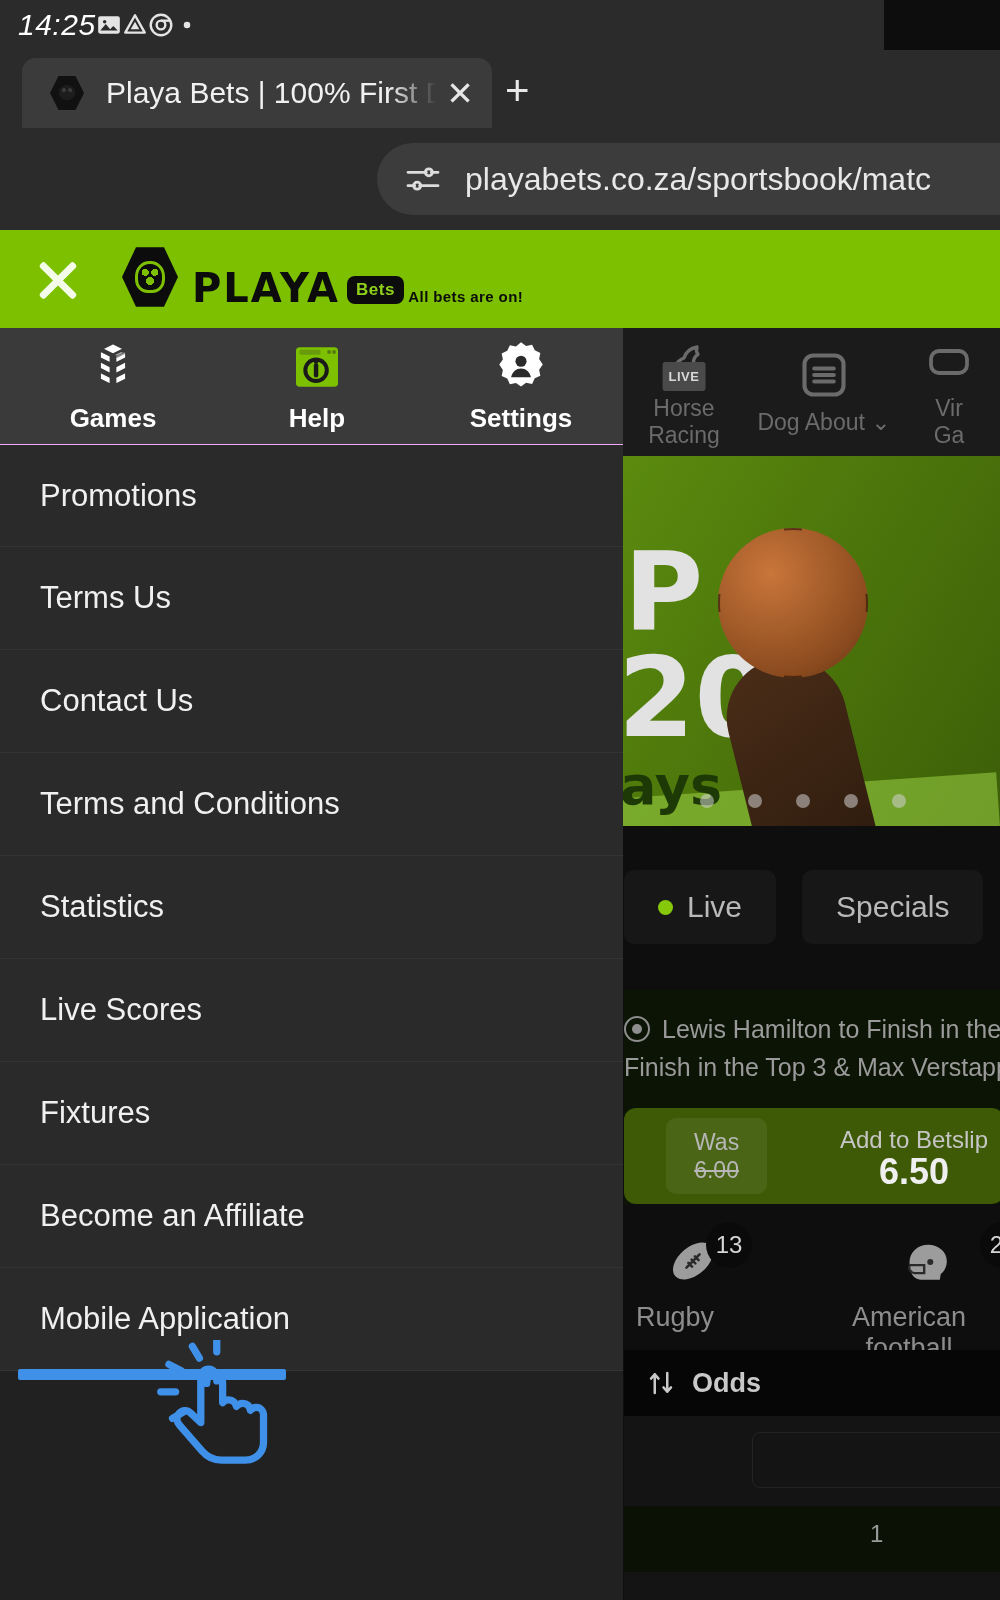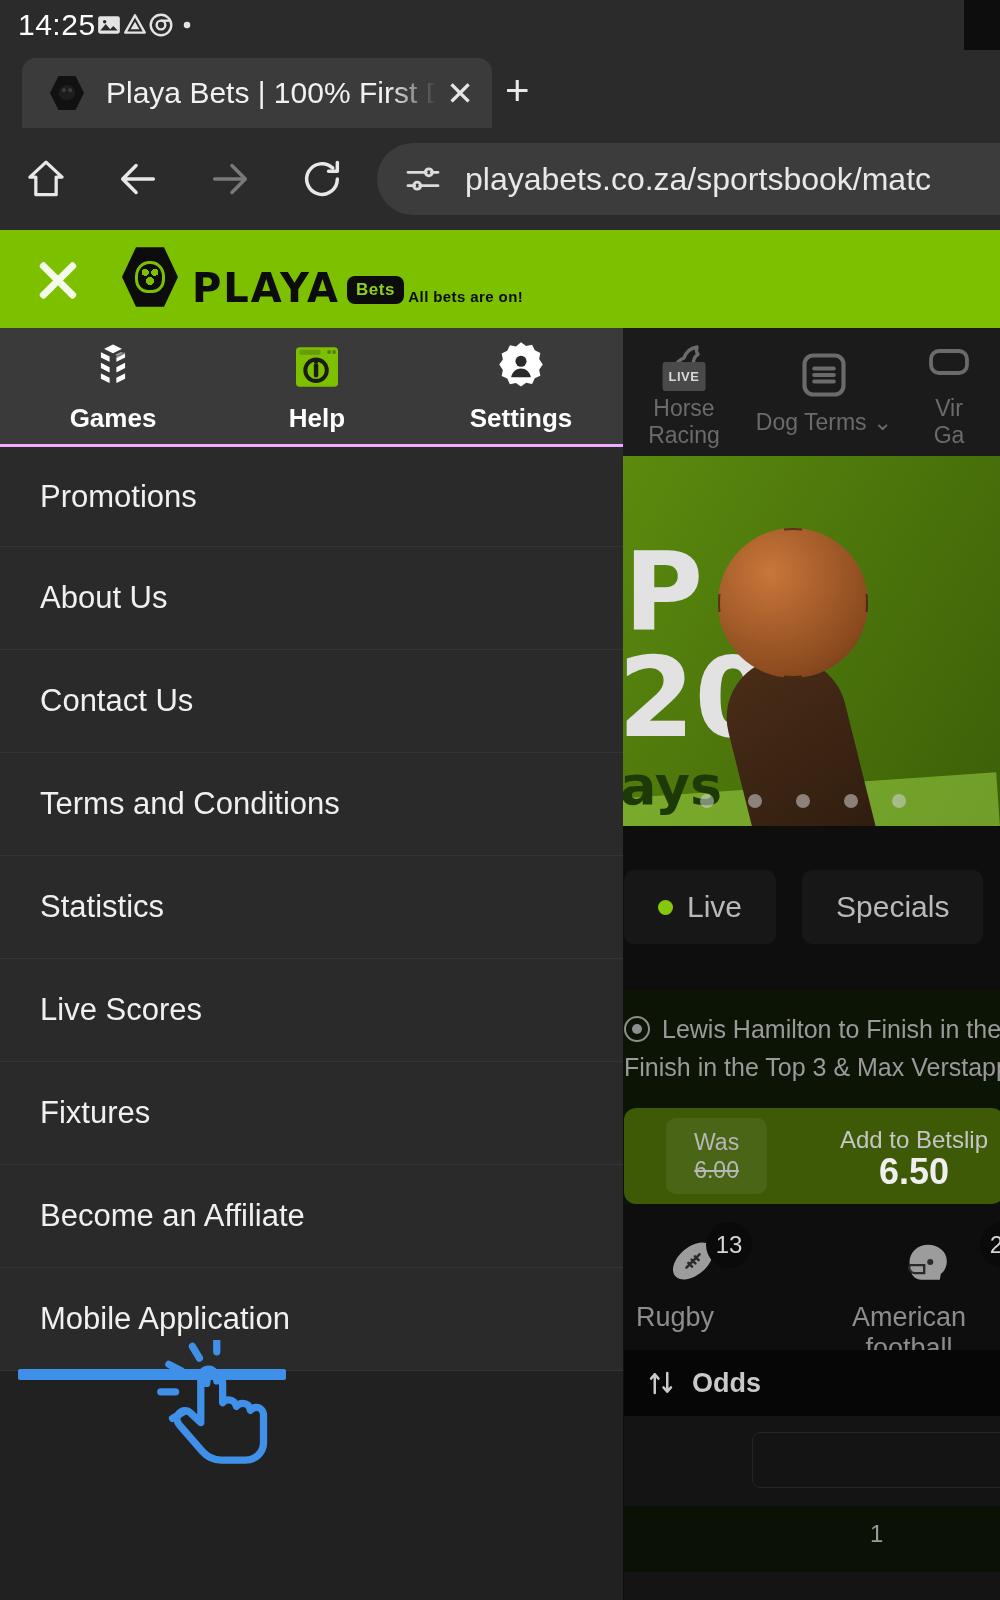"14:25" .statusbar { font-style: none -> italic; width: 964px -> 884px }
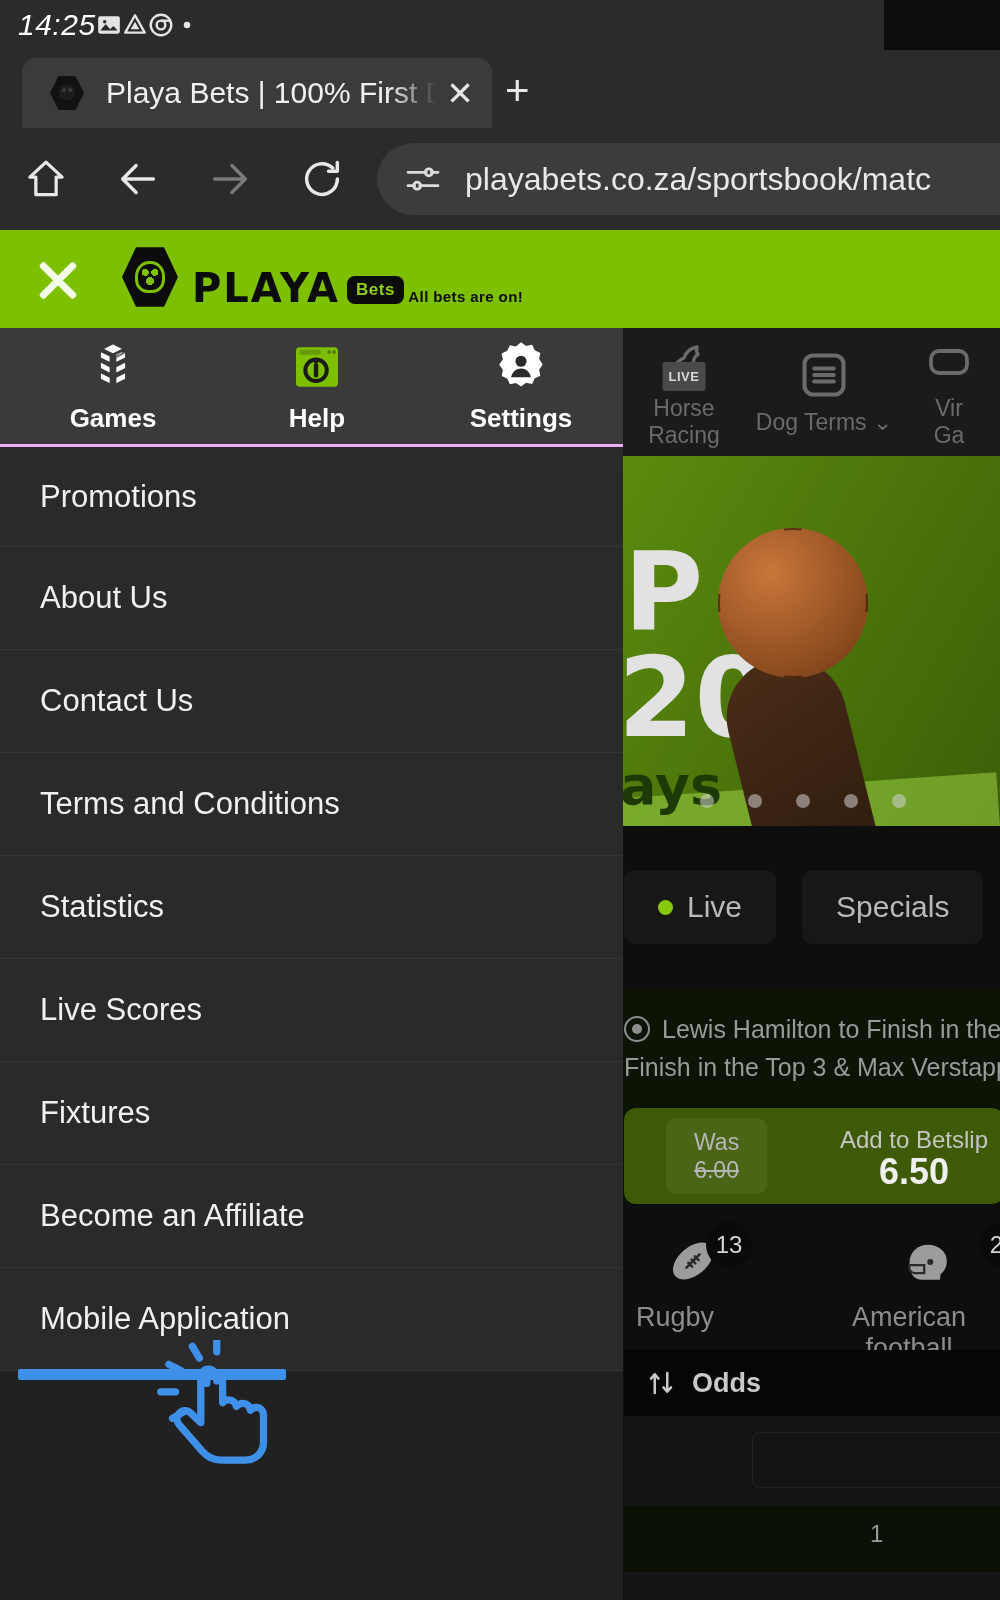"playabets.co.za/sportsbook/matc" .omnibar { justify-content: none -> flex-end }
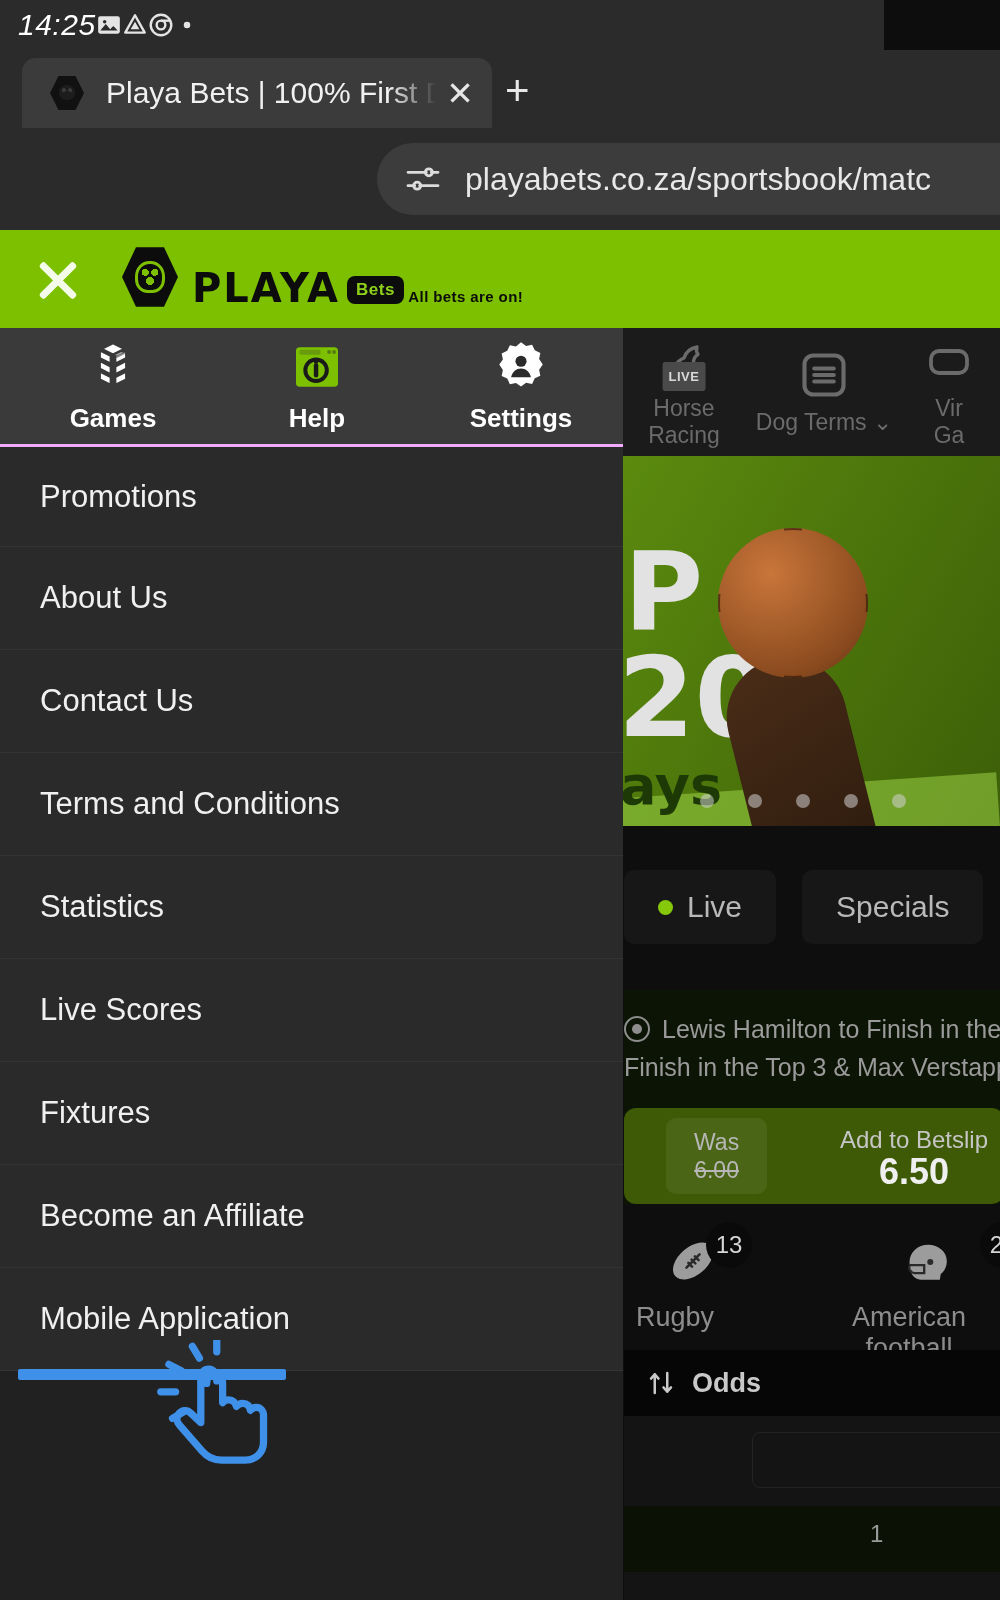"Dog Terms" span { text: Terms -> About }
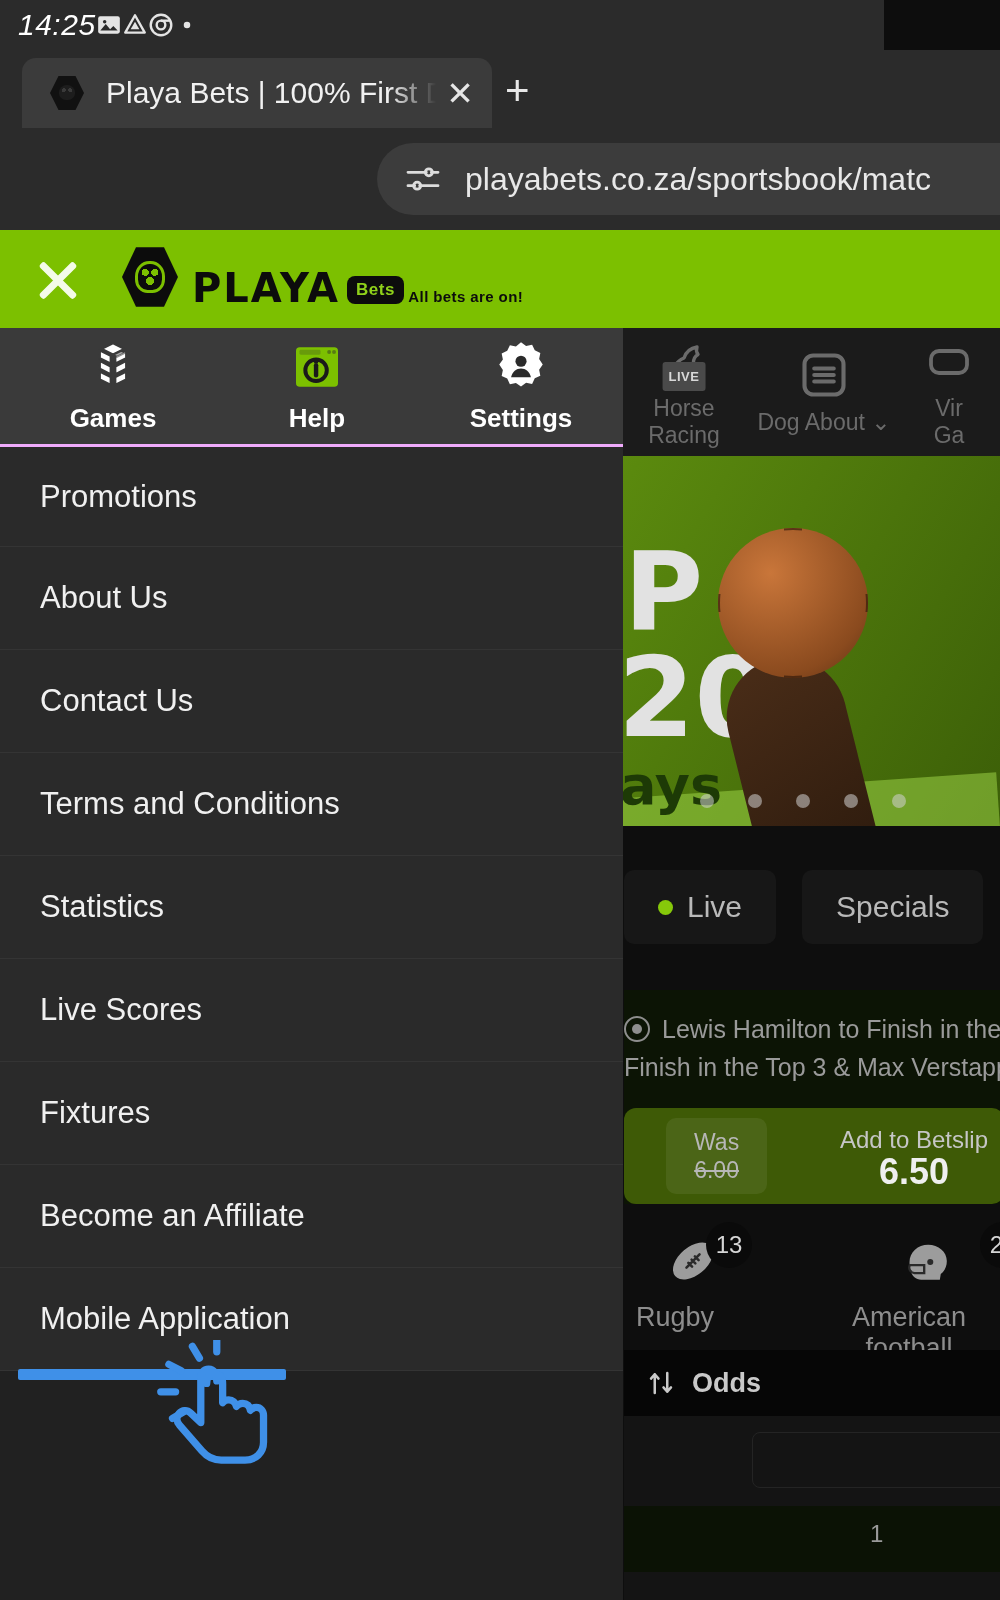"Promotions" .mitem.first { border-top: 3px solid #f0abfc -> 1px solid #f0abfc }
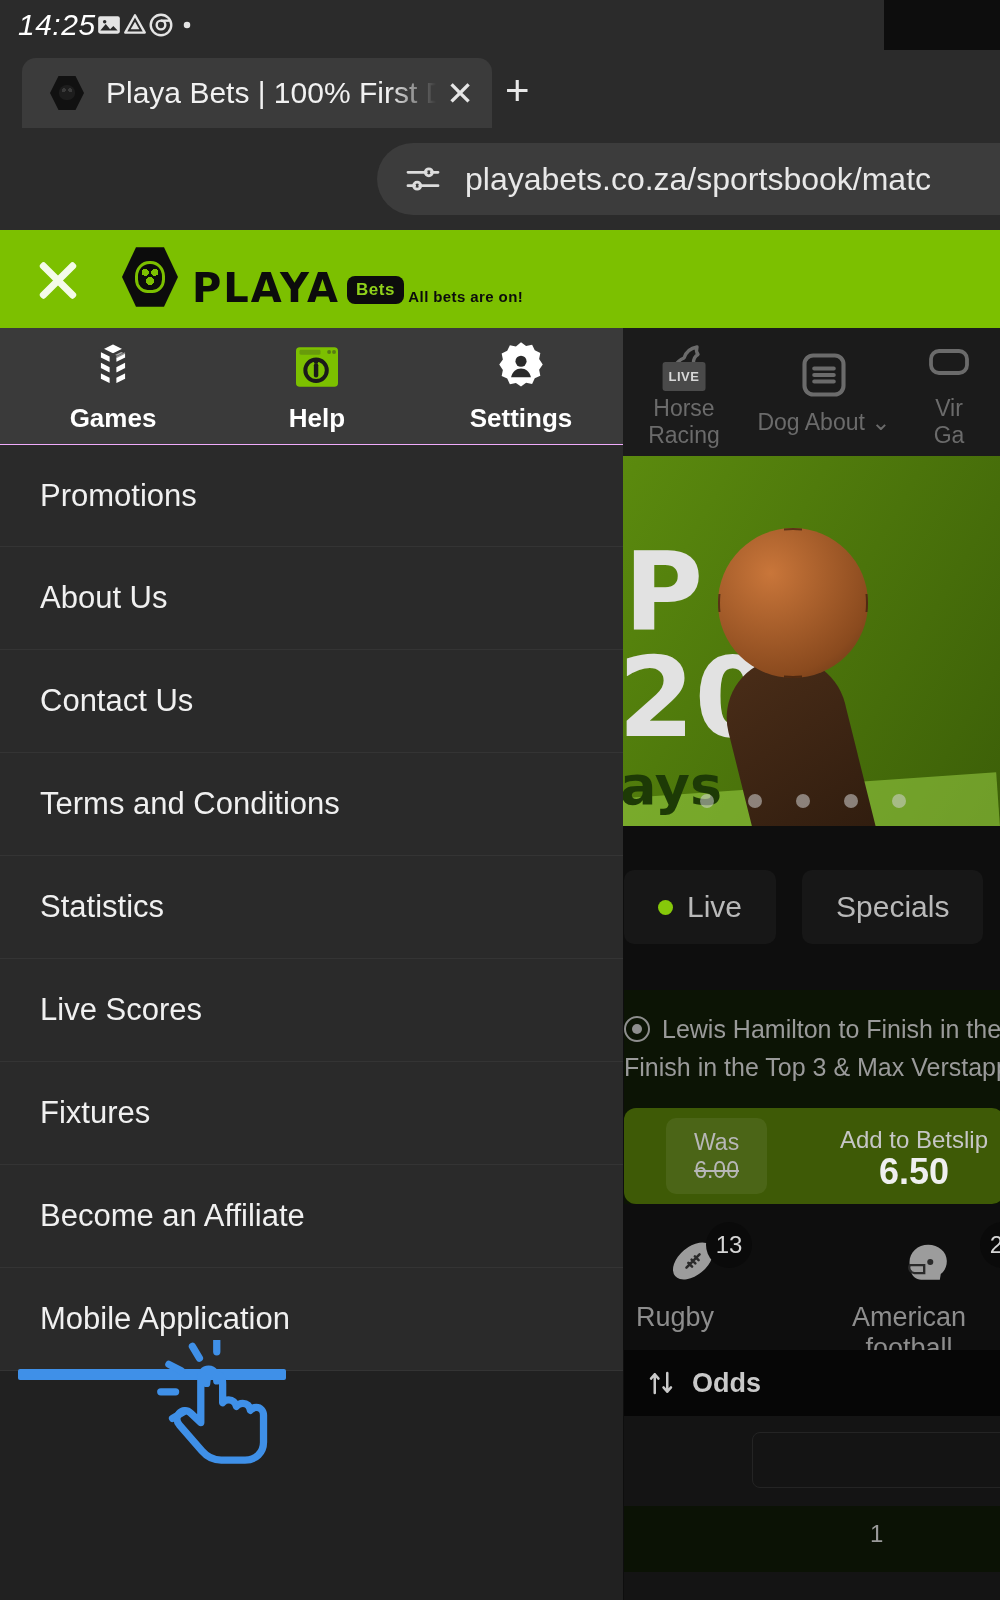"About Us" span { text: About -> Terms }
